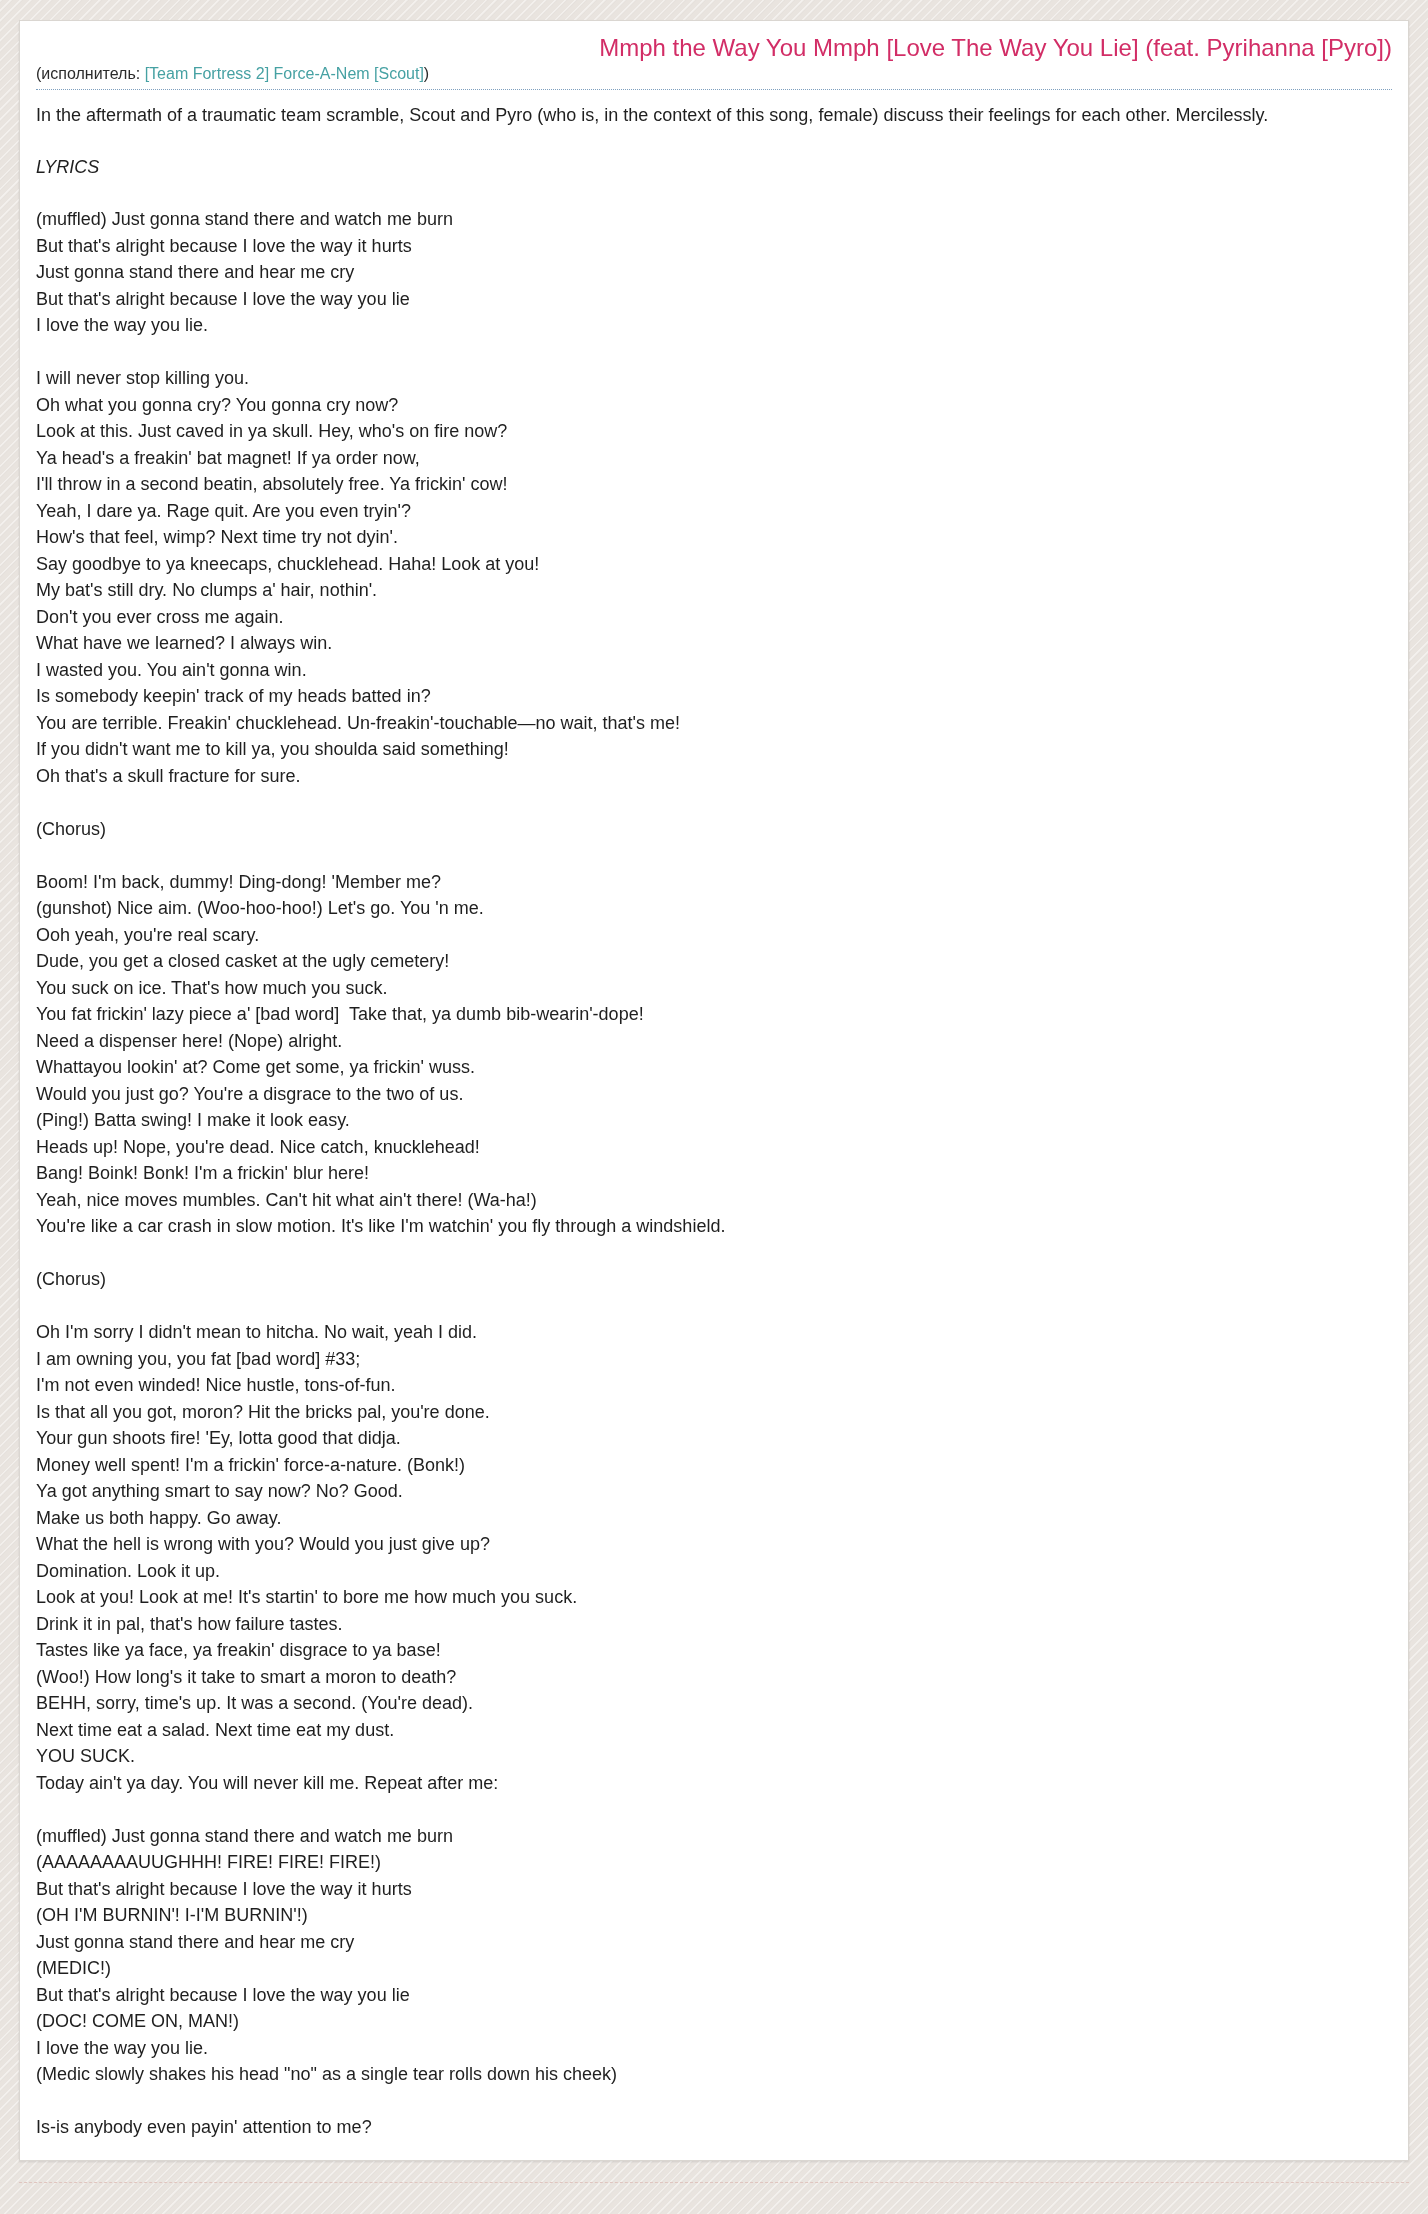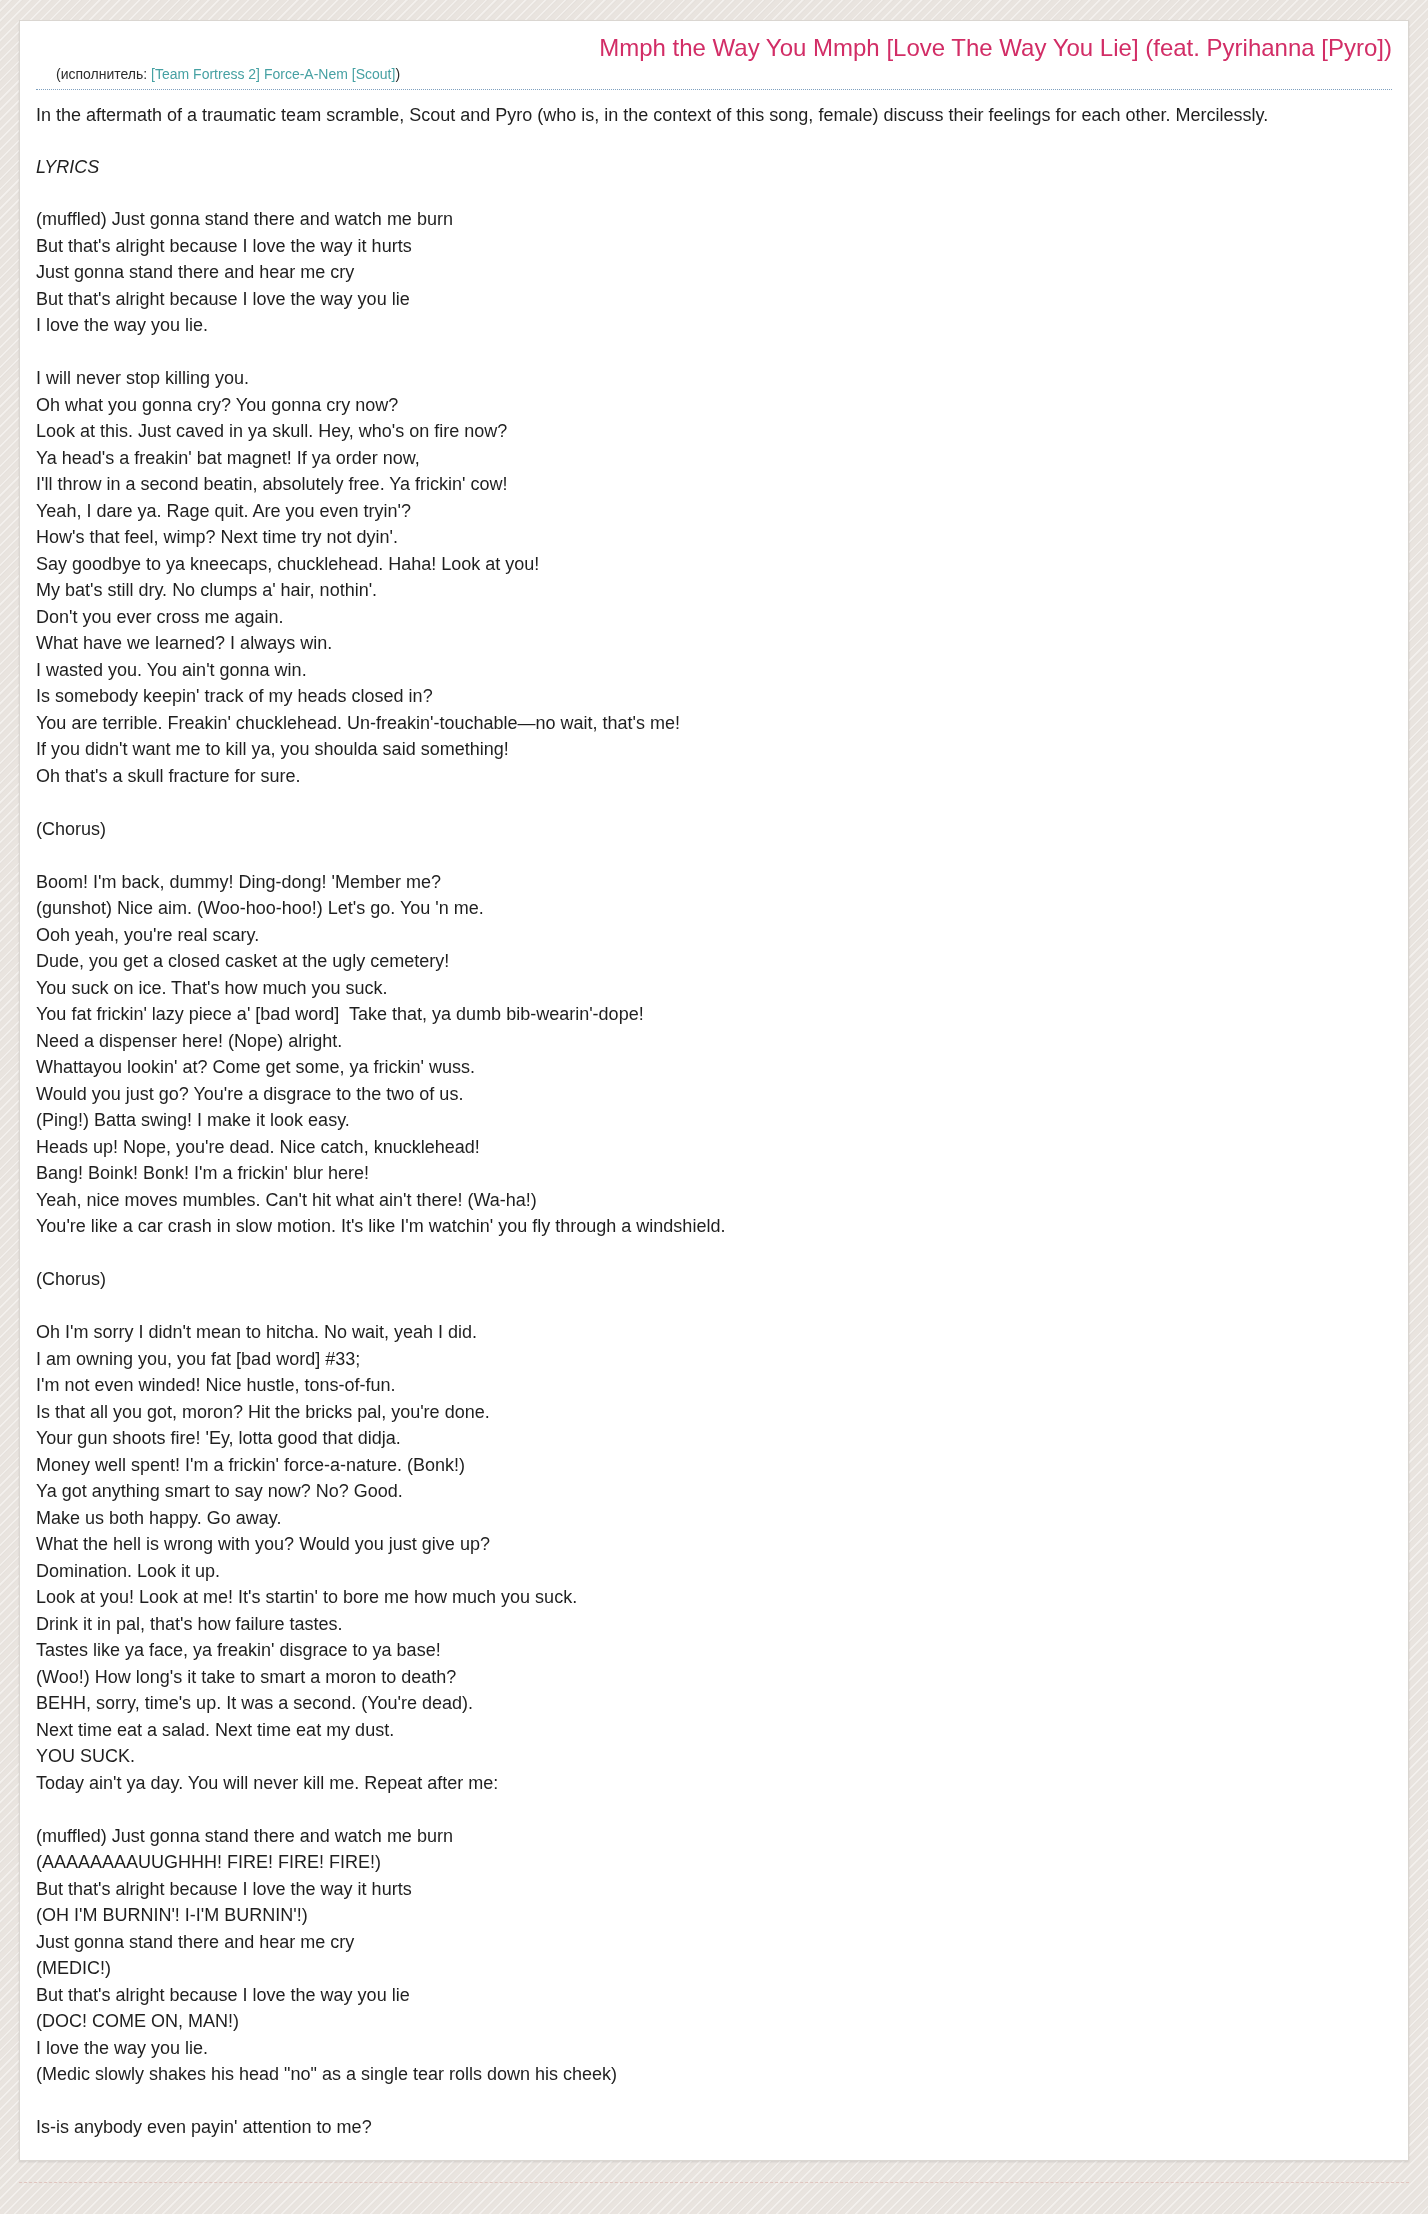"(исполнитель: [Team Fortress 2]" .artist { font-size: 14px -> 16px; margin-left: 20px -> none }
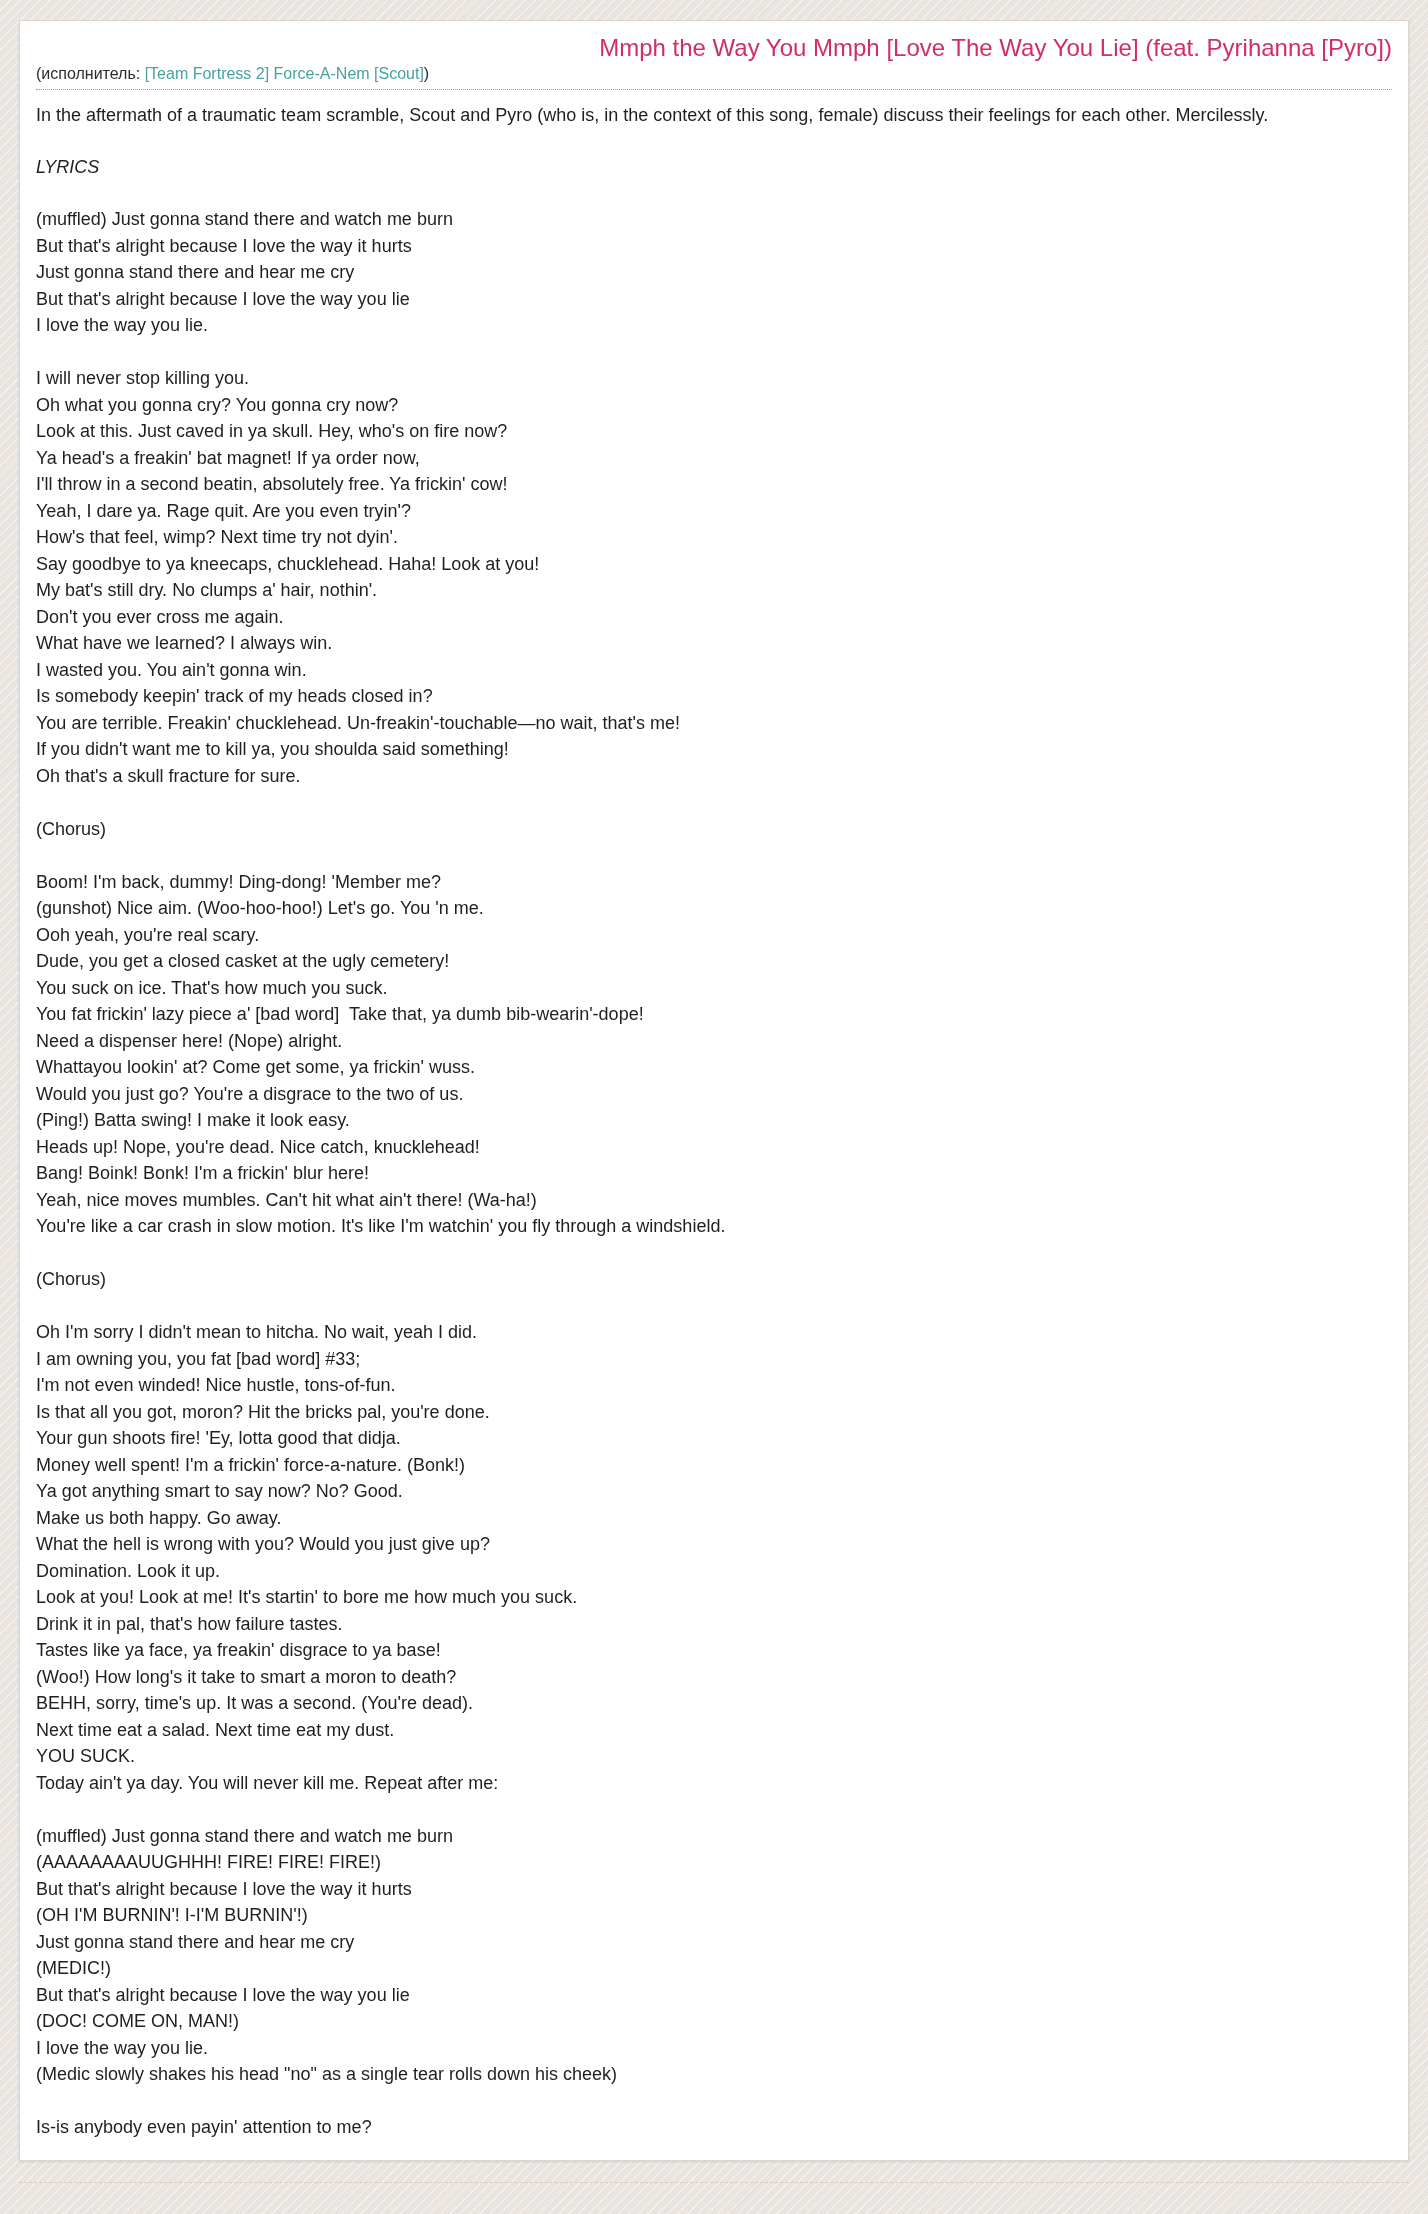"Is somebody keepin' track of" div.line { text: closed -> batted }
